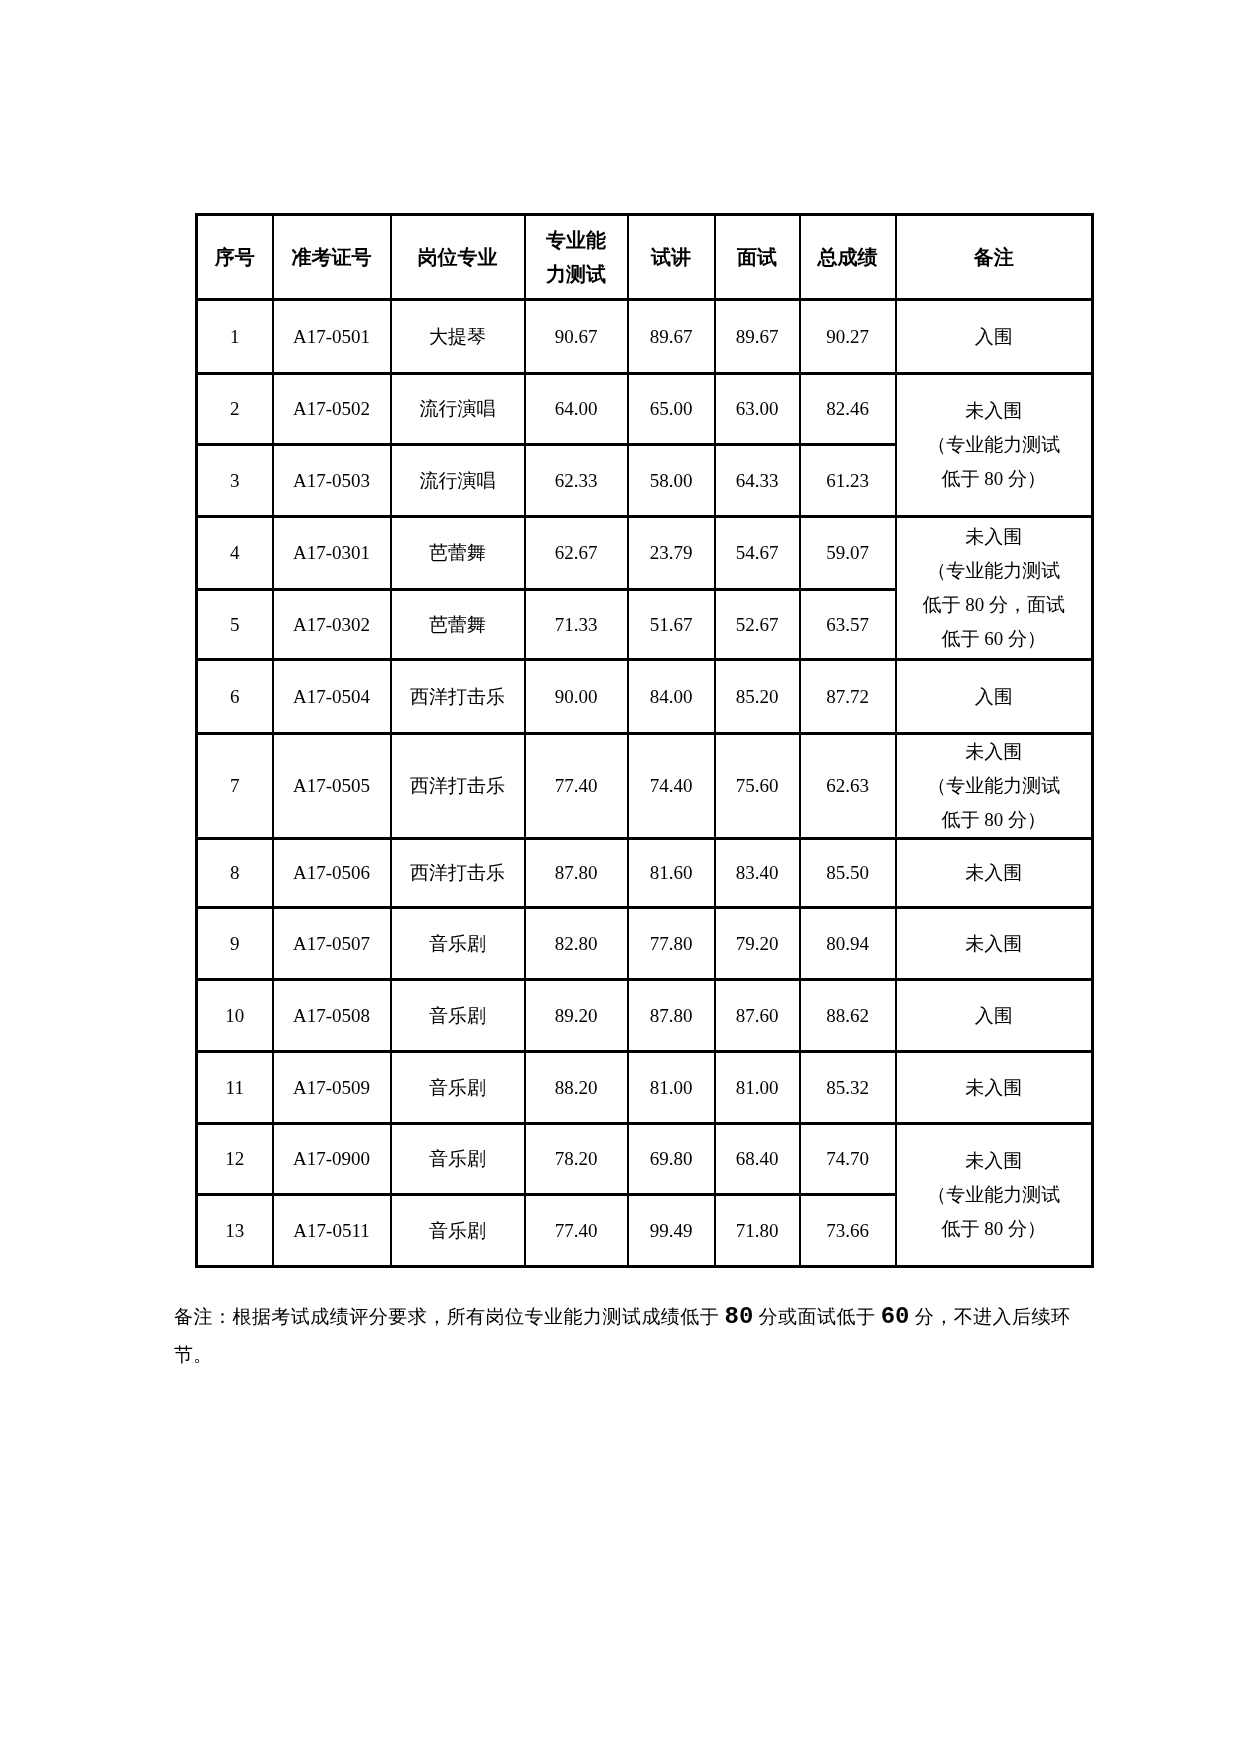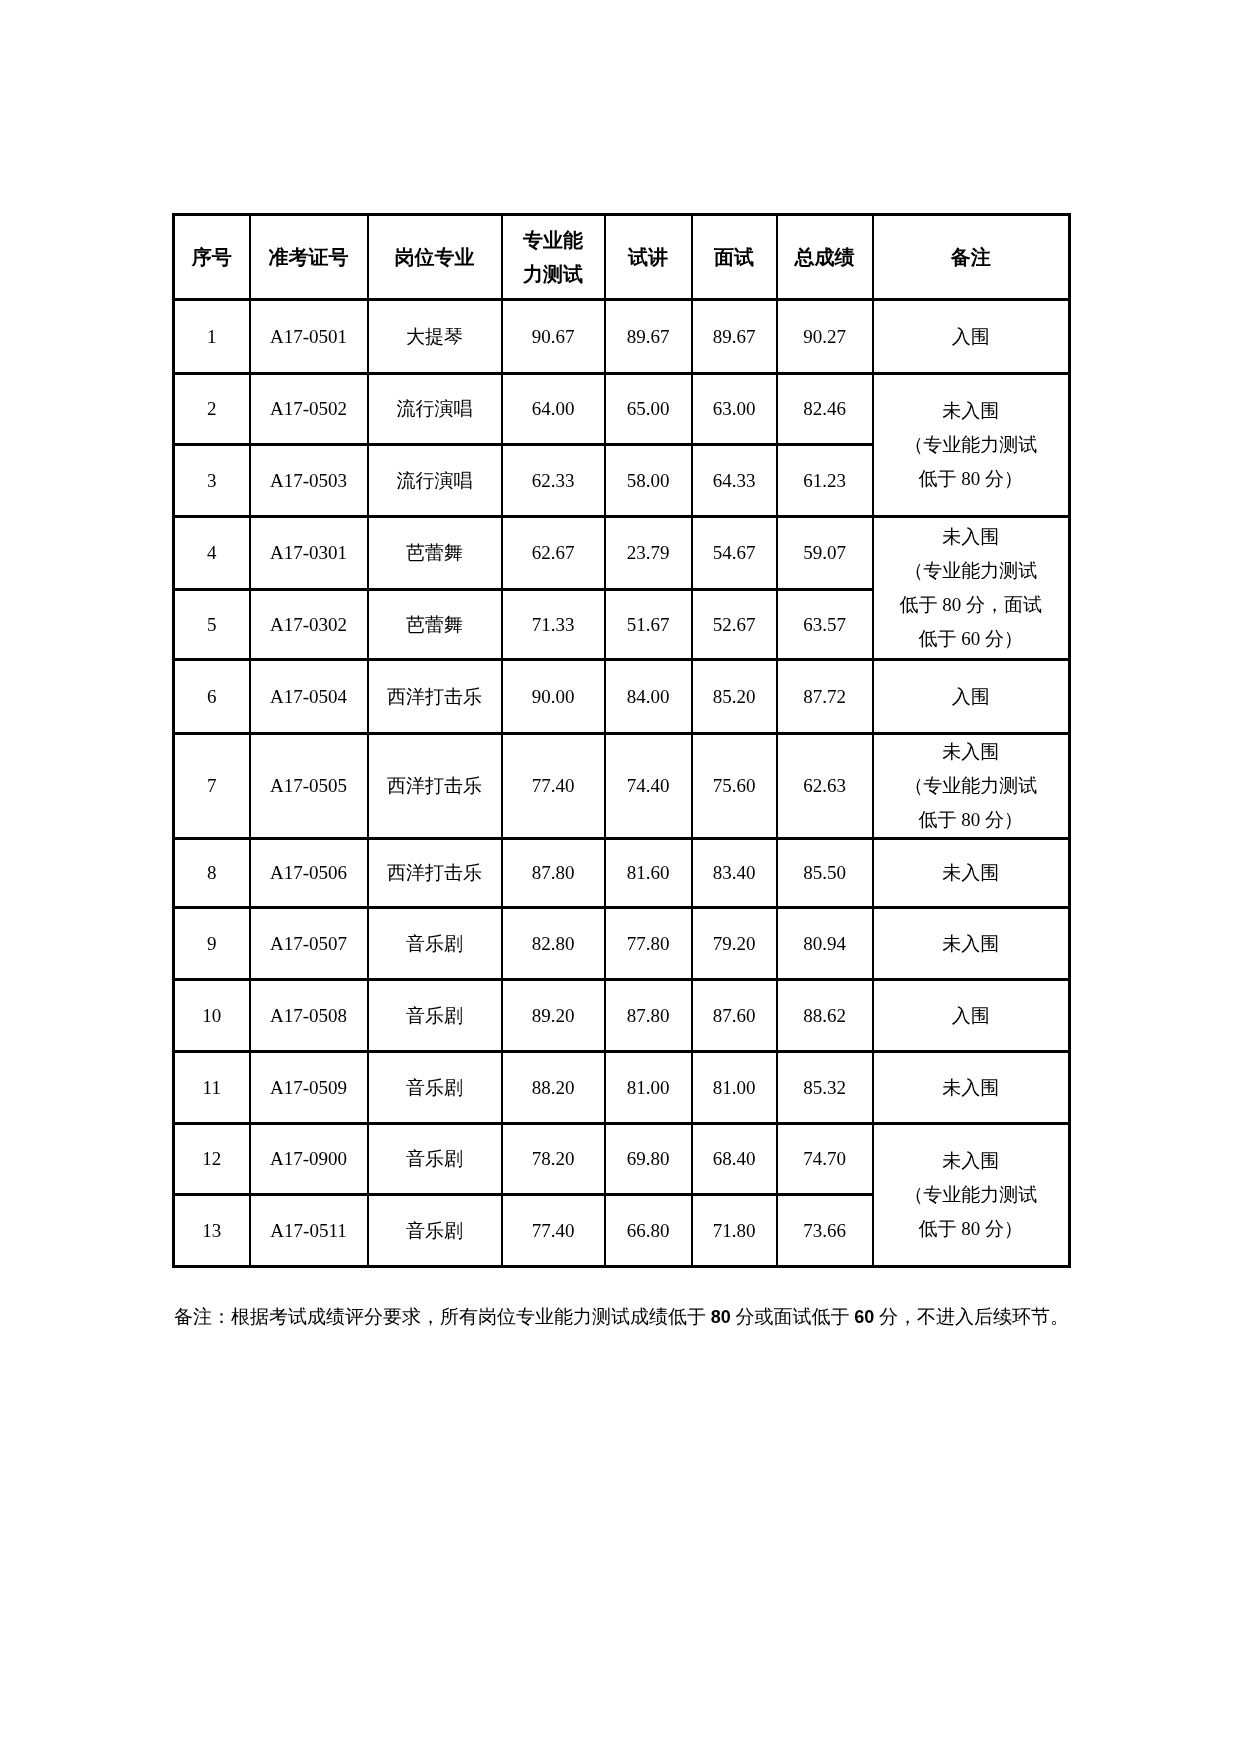"序号" table.results { margin-left: none -> 23px }
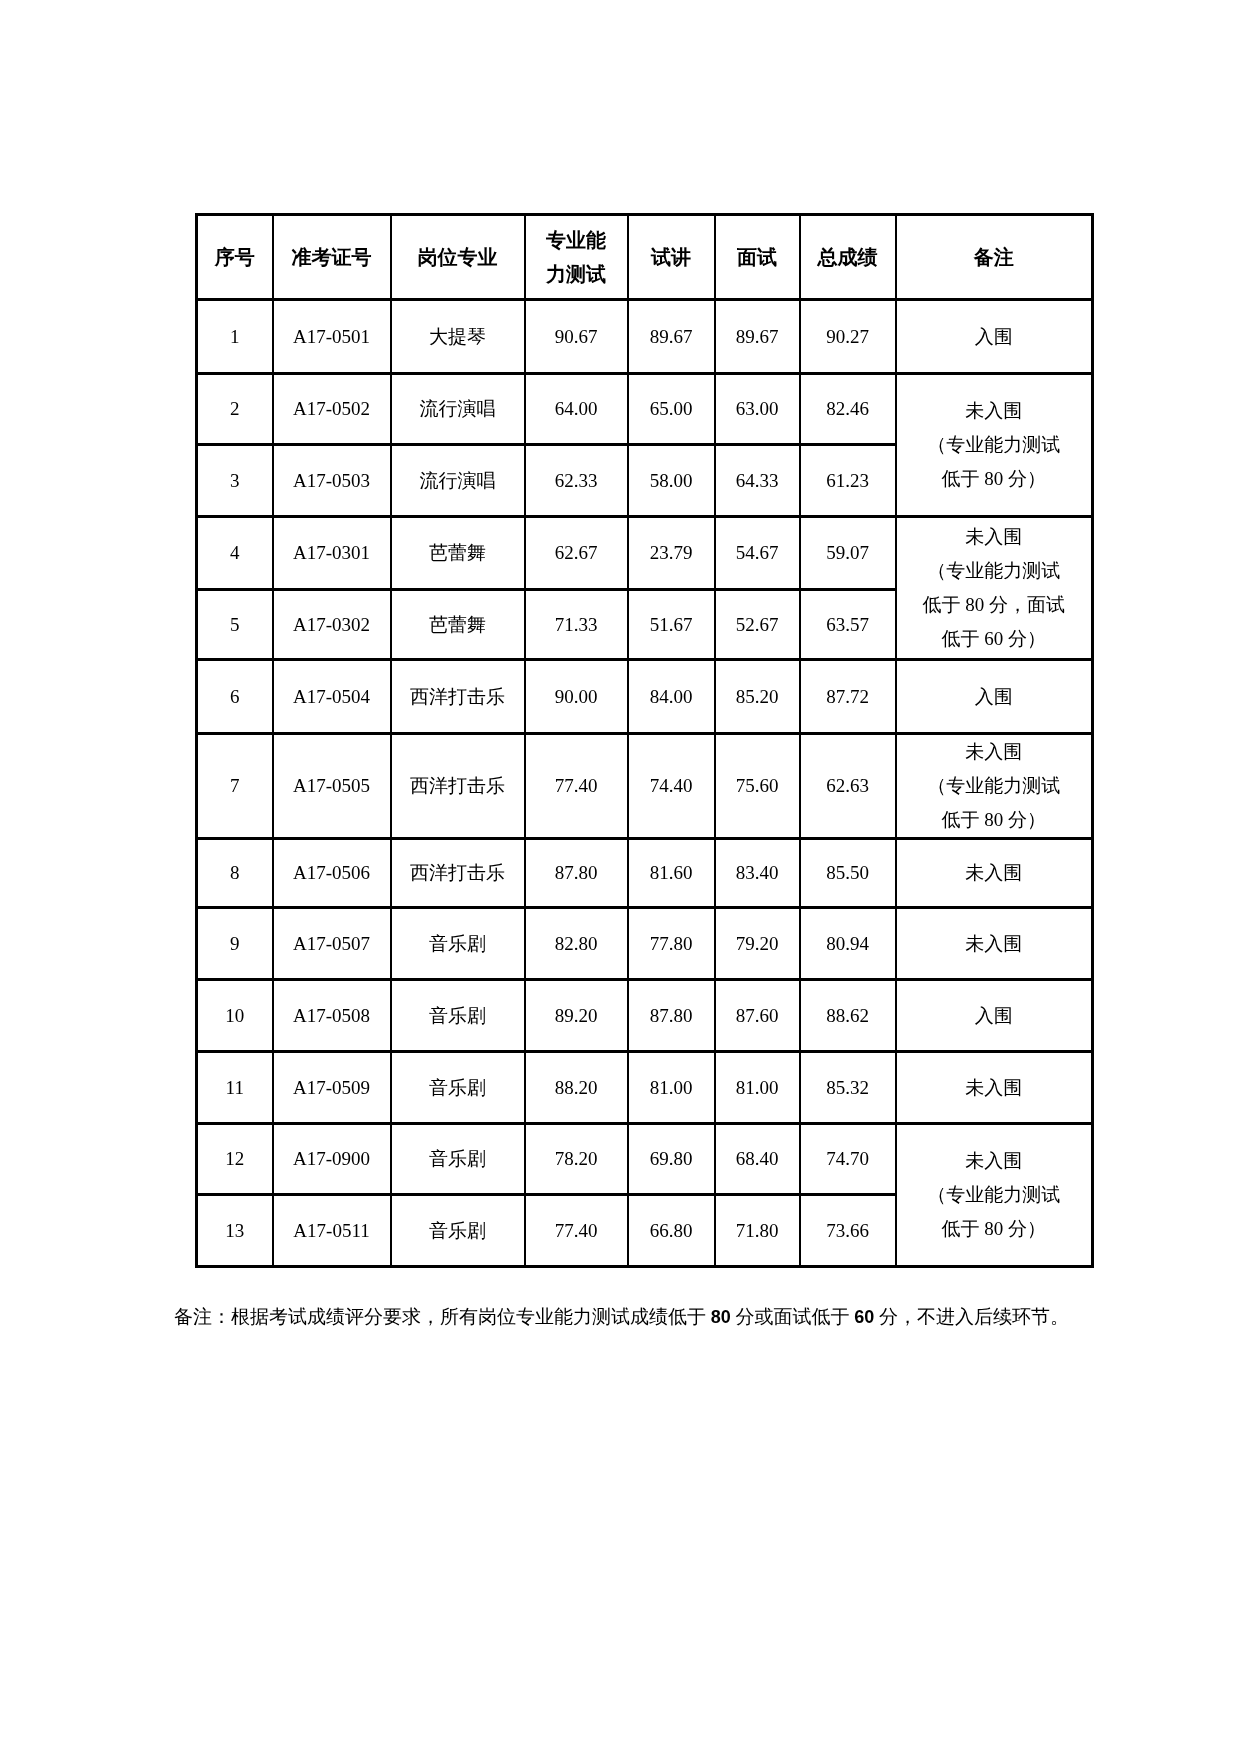"66.80" td { text: 66.80 -> 99.49 }
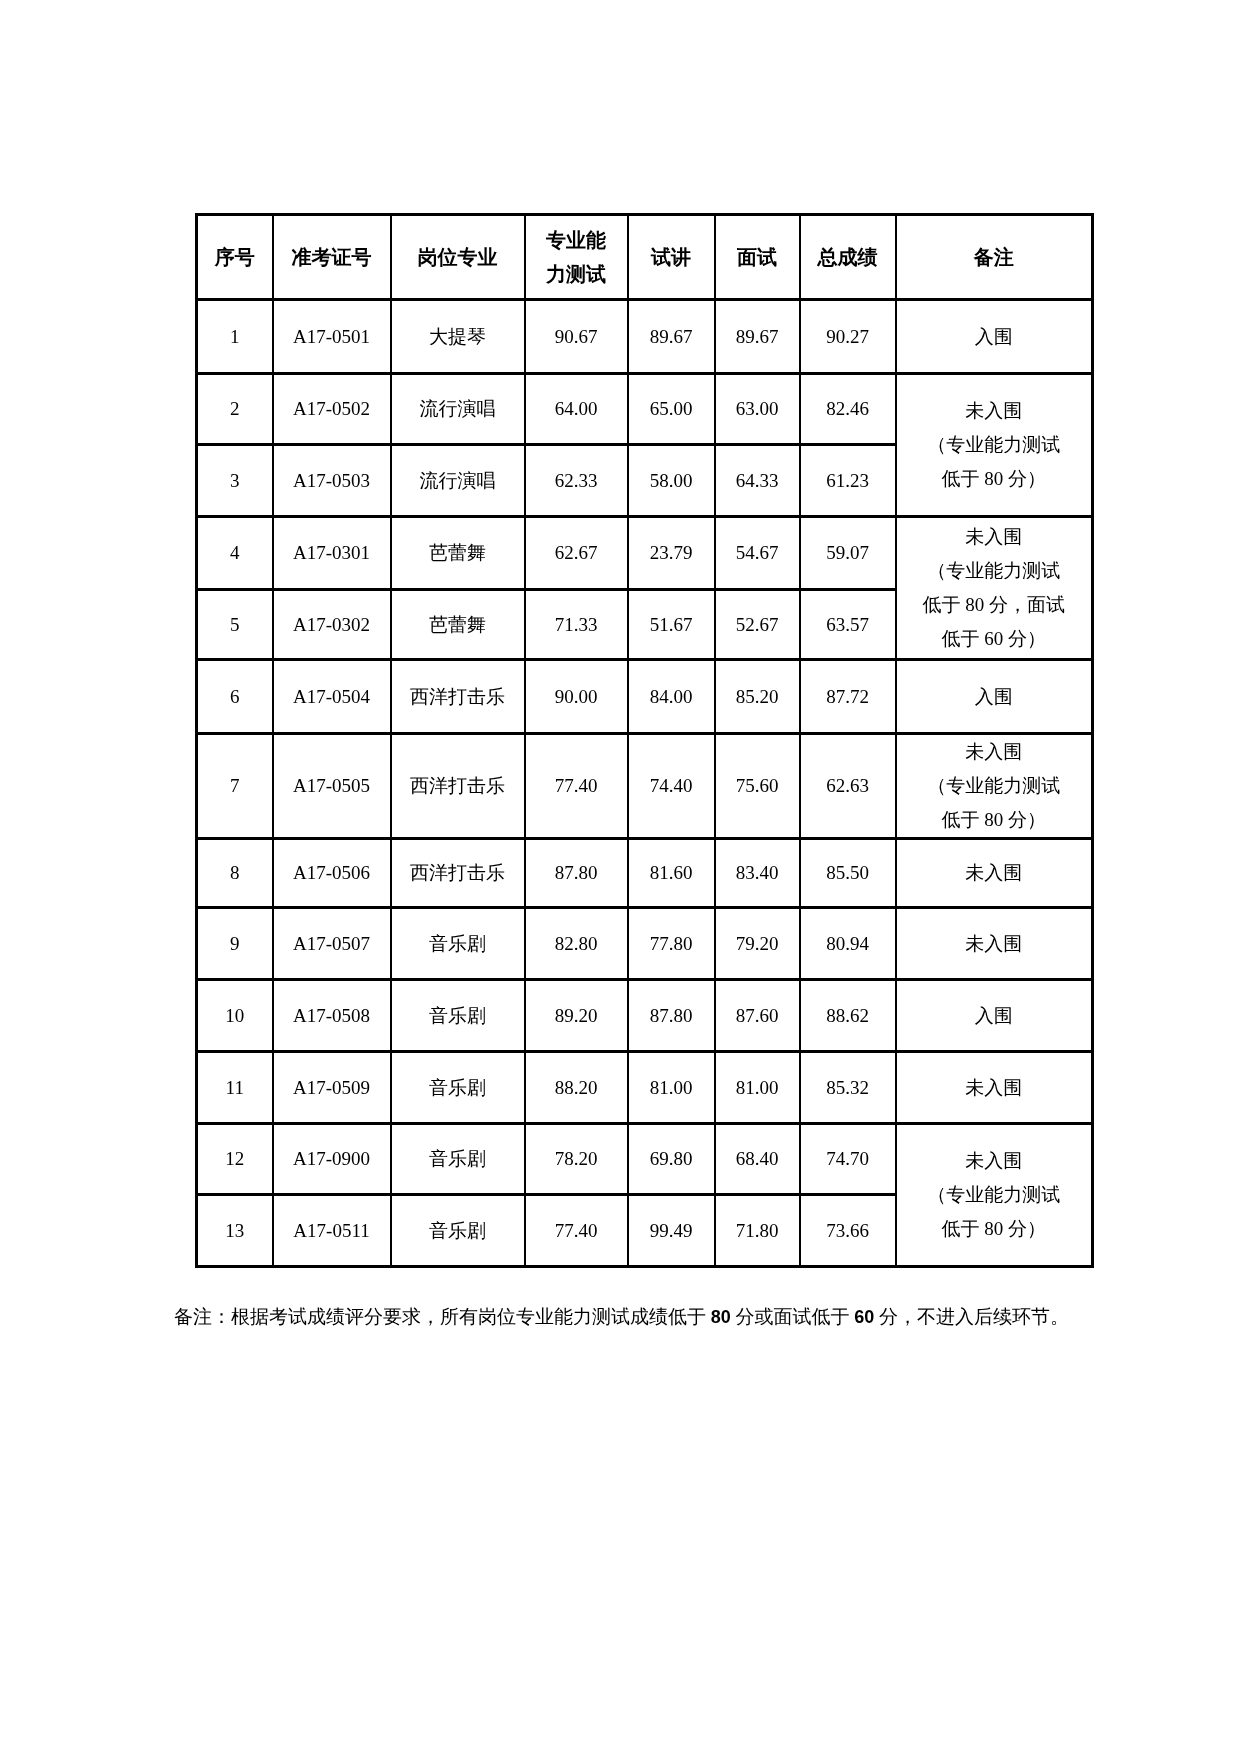"80" .note .num { font-family: Liberation Sans, sans-serif -> Liberation Mono, monospace; font-size: 18px -> 24px }
